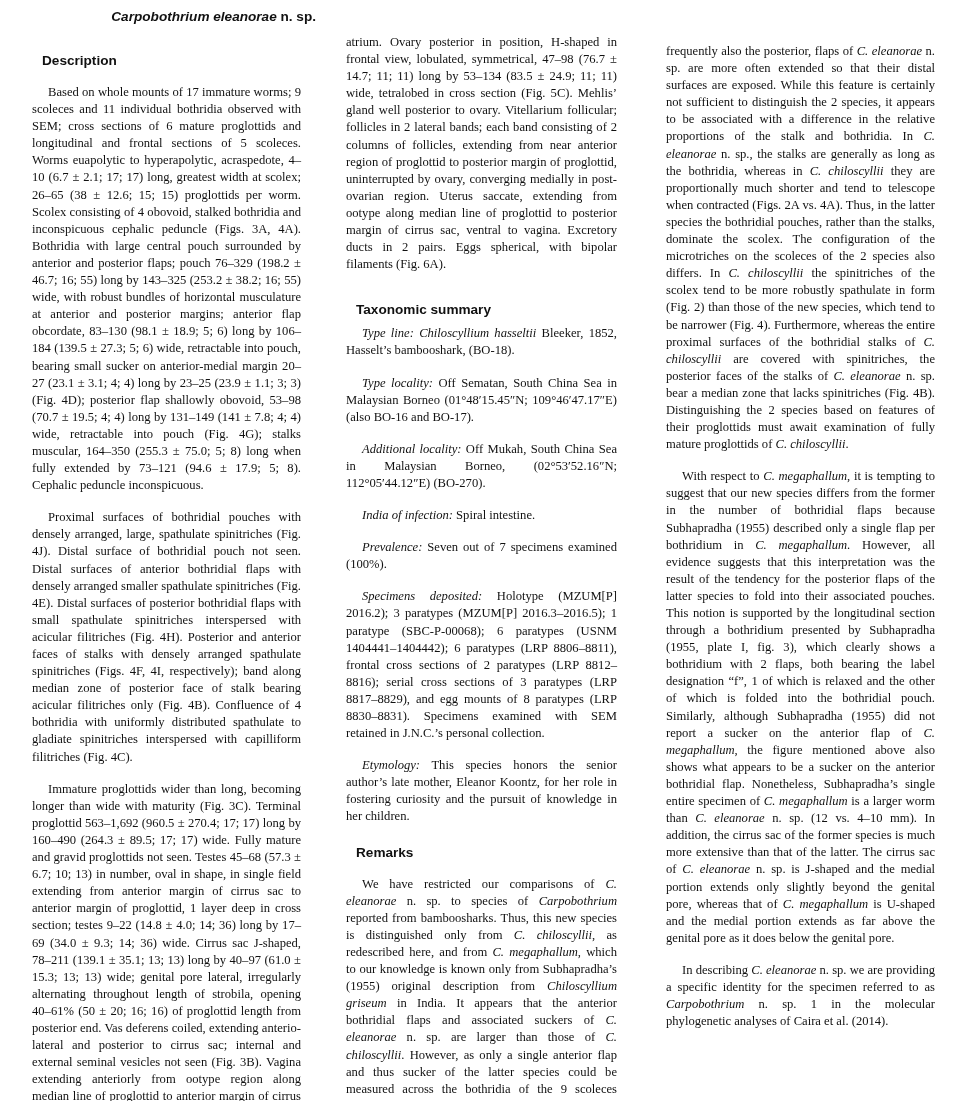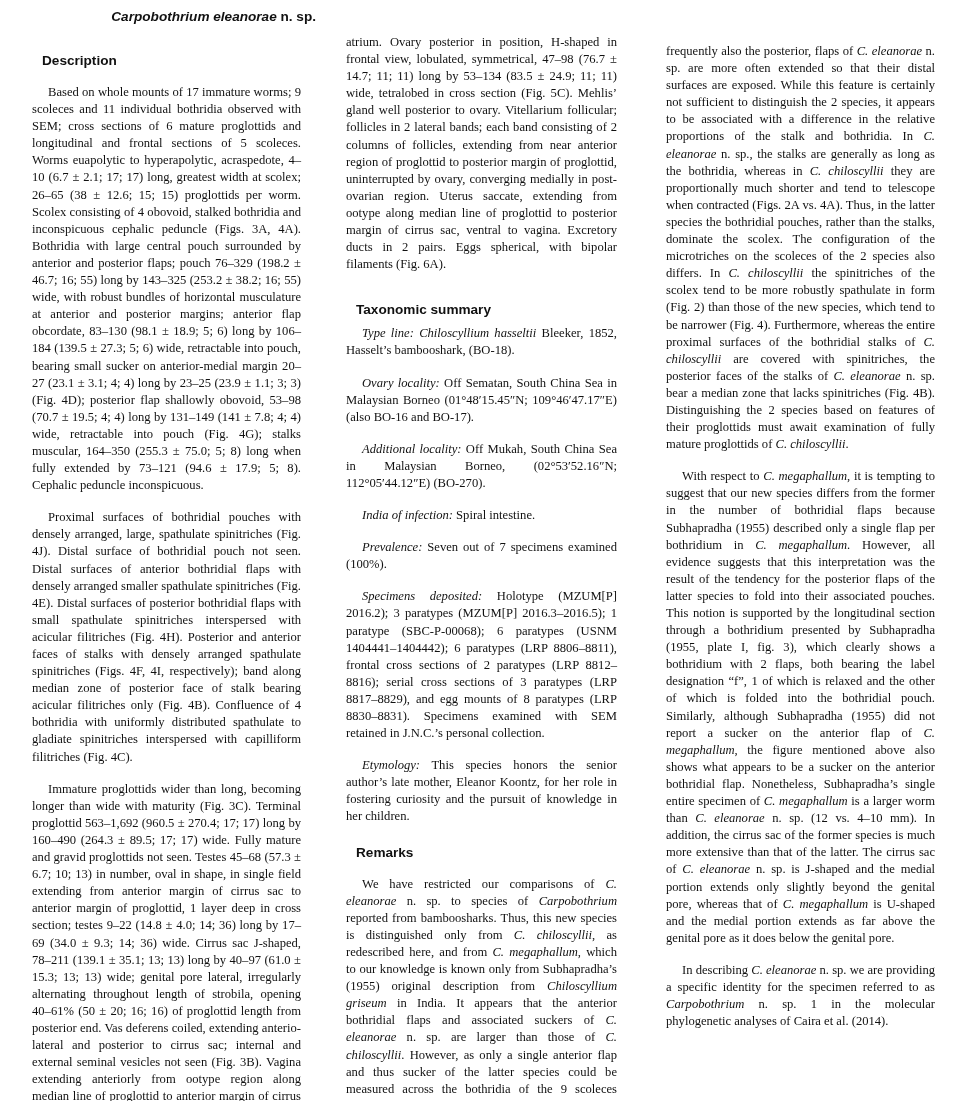"Ovary locality:" span.lbl { text: Ovary -> Type }
